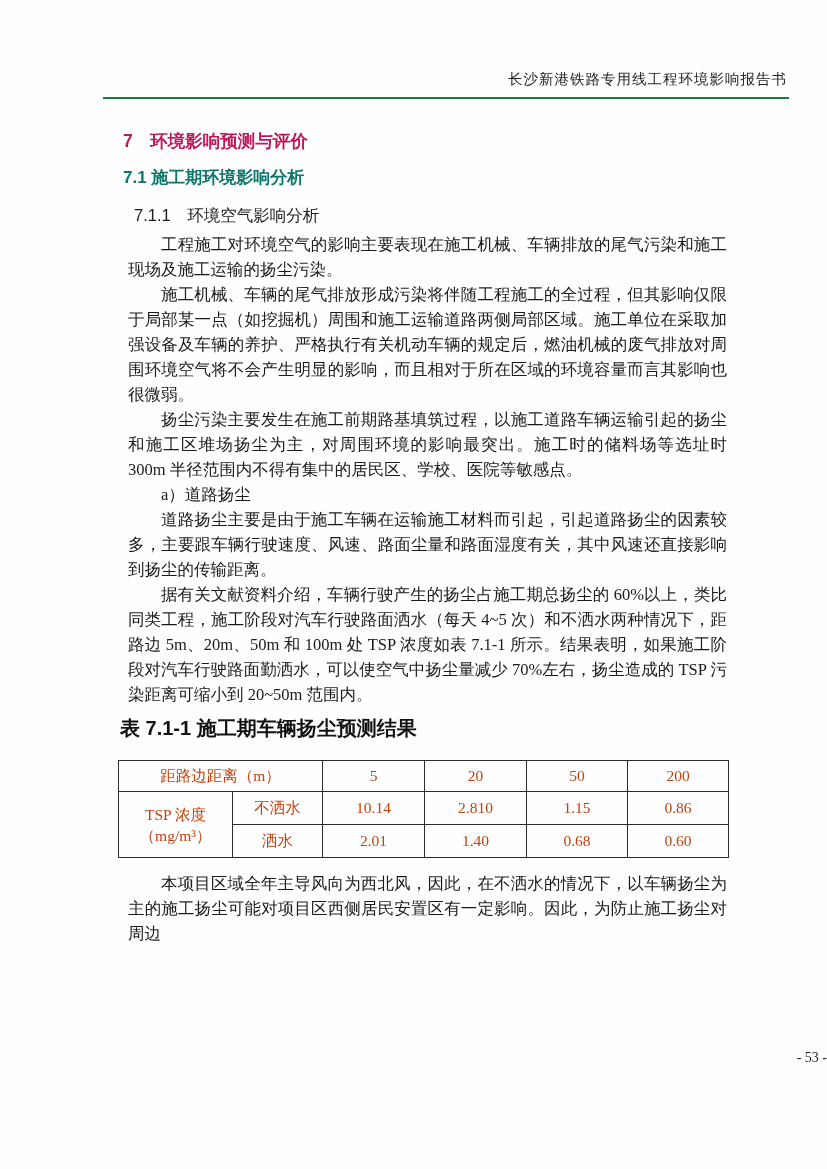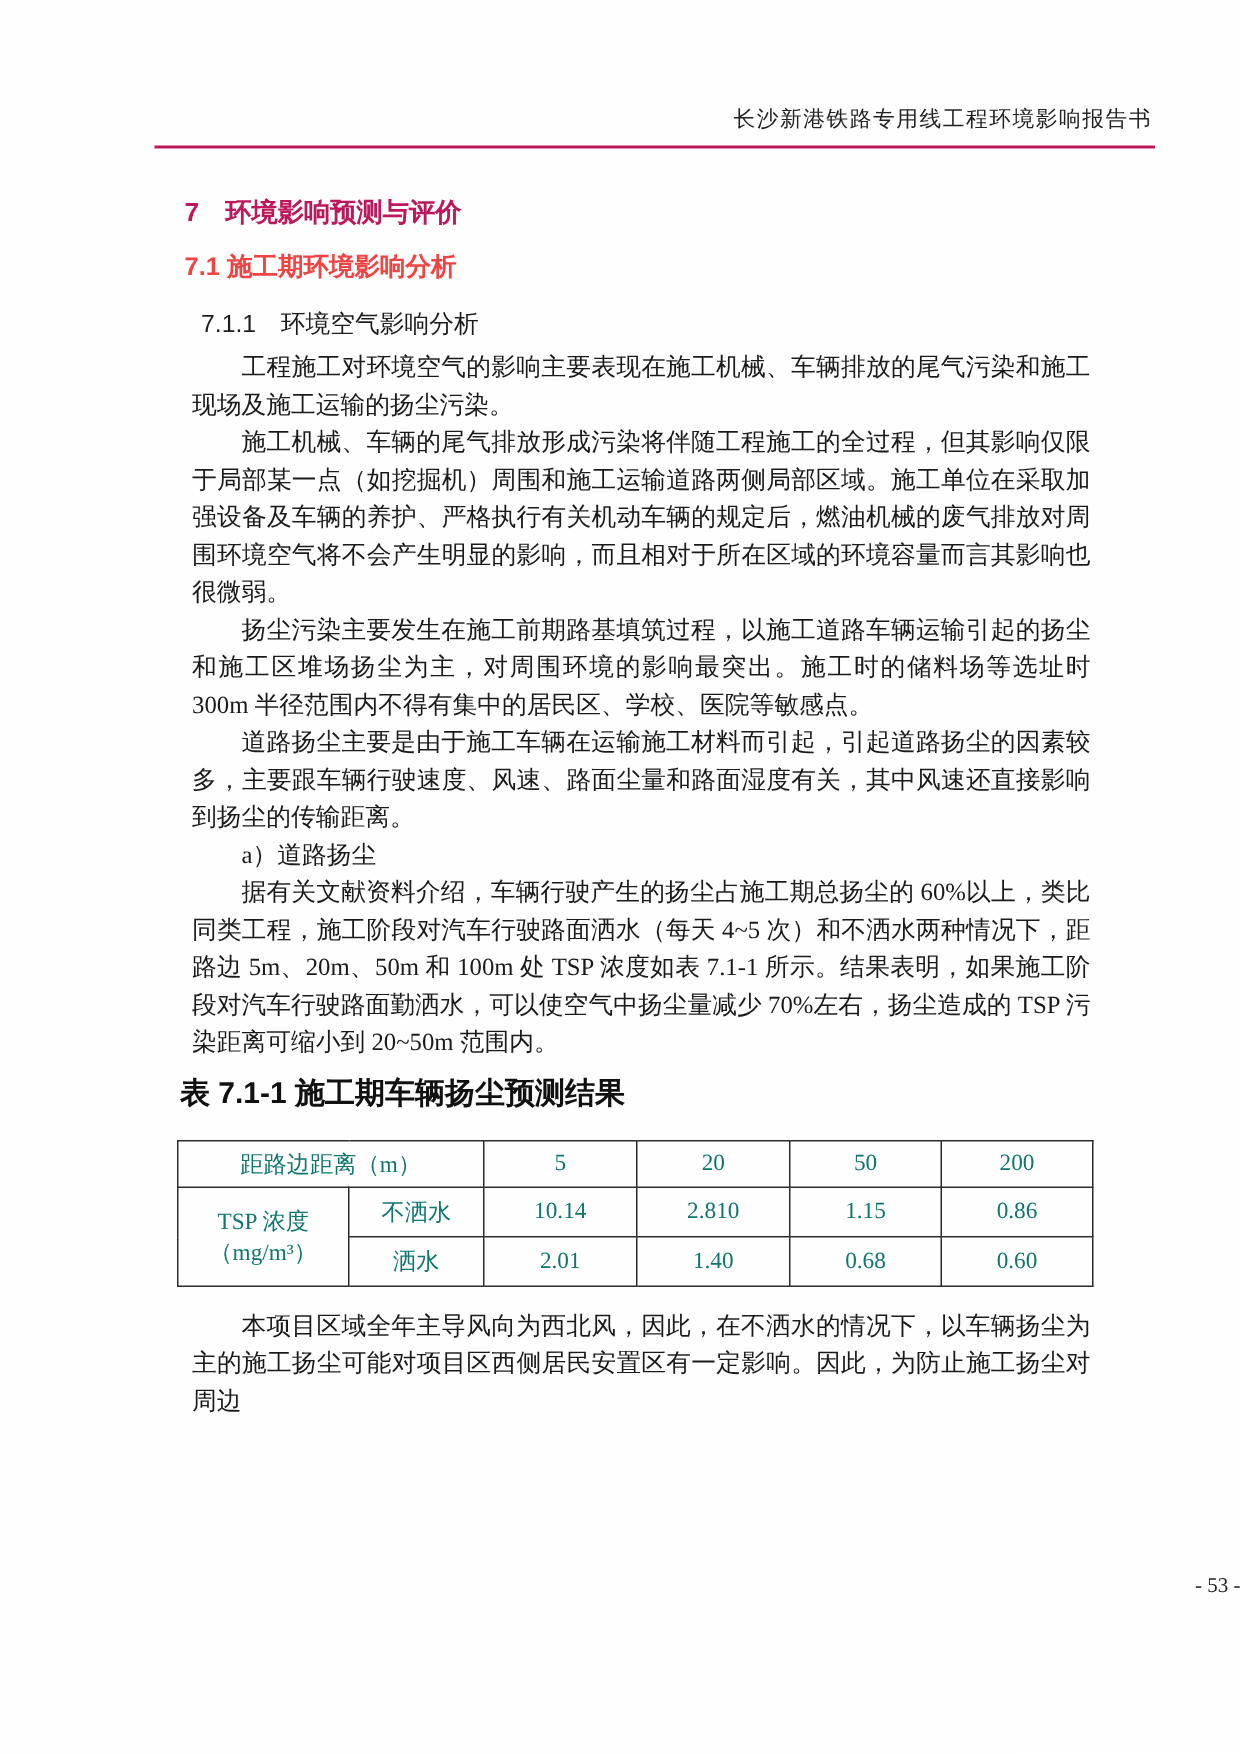"长沙新港铁路专用线工程环境影响报告书" .running-header { border-bottom: 2px solid #be185d -> 2px solid #15803d; margin: 0 57px 0 103px -> 0 38px 0 103px }
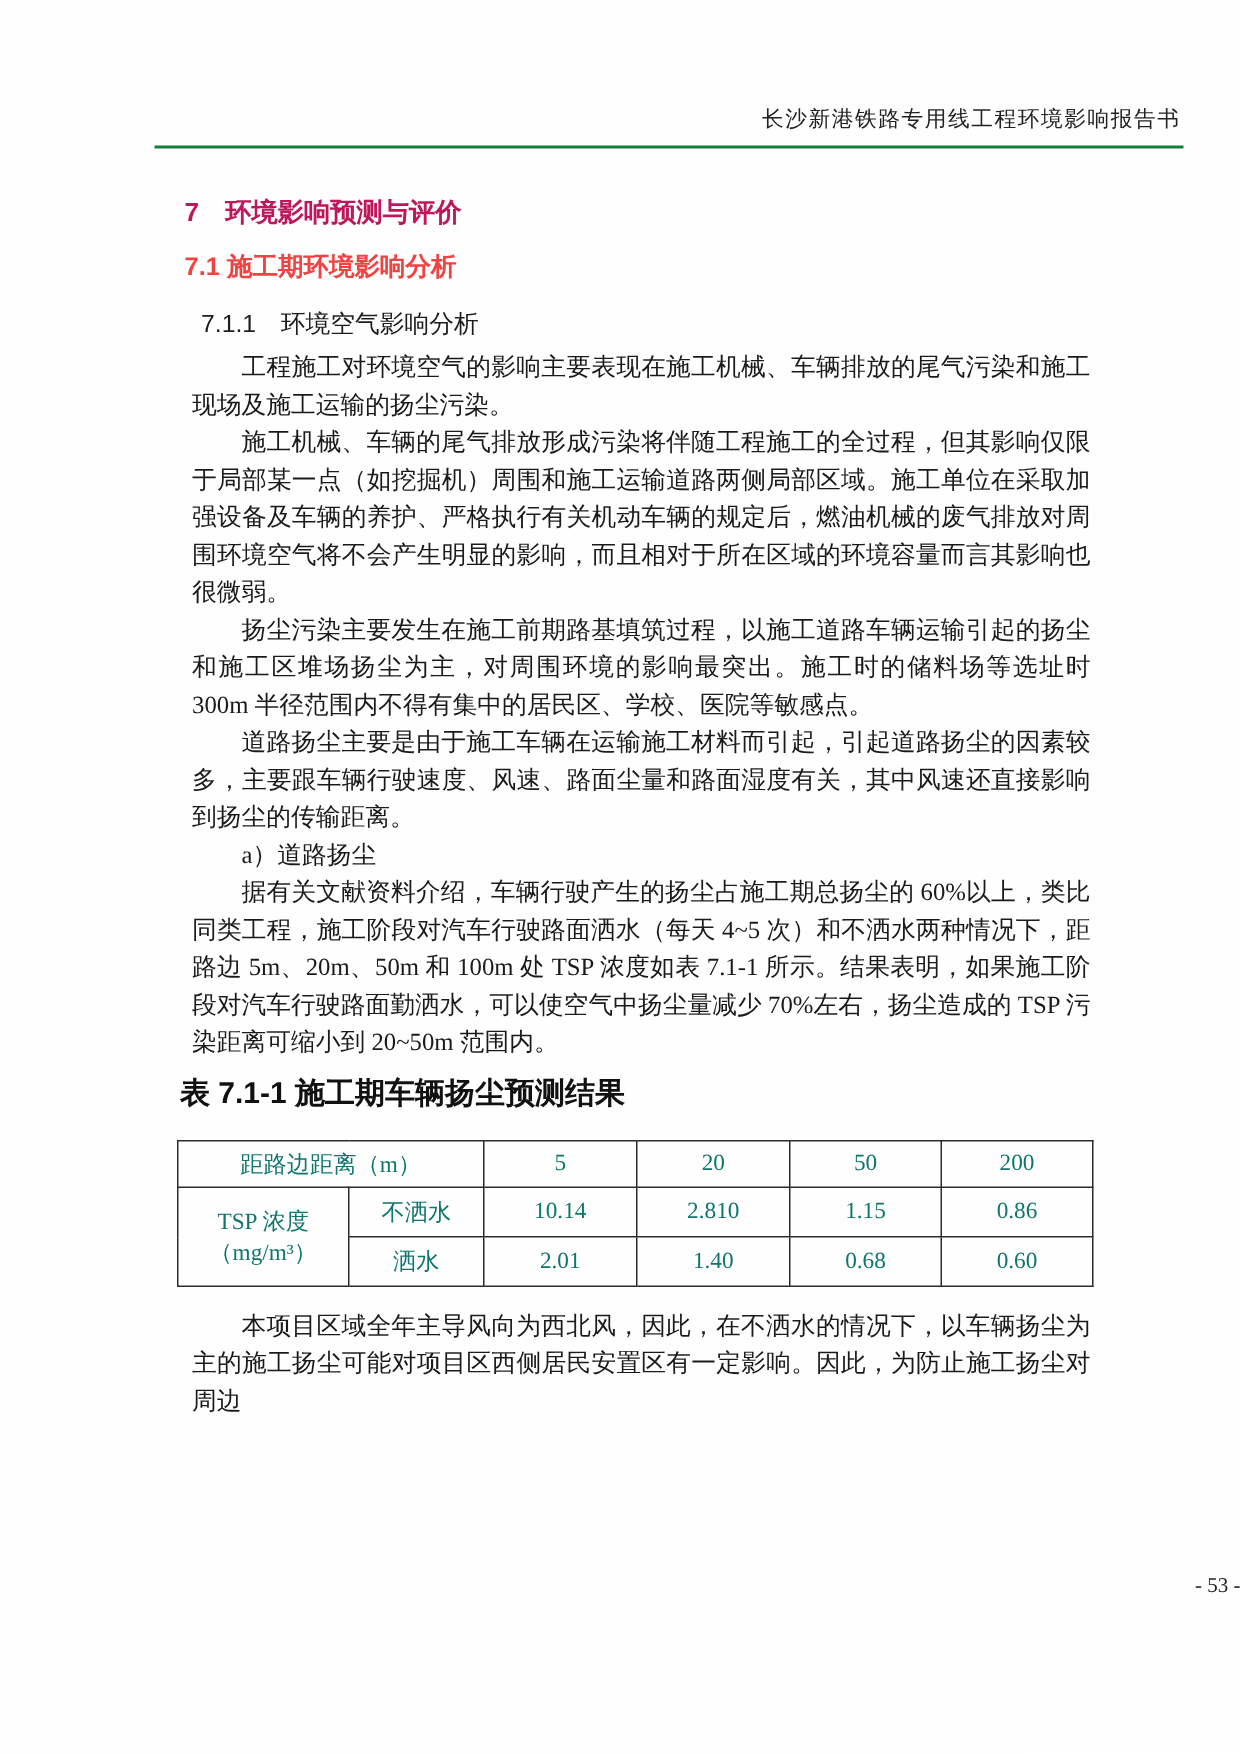"7.1 施工期环境影响分析" .h-section { color: #ef4444 -> #0f766e }
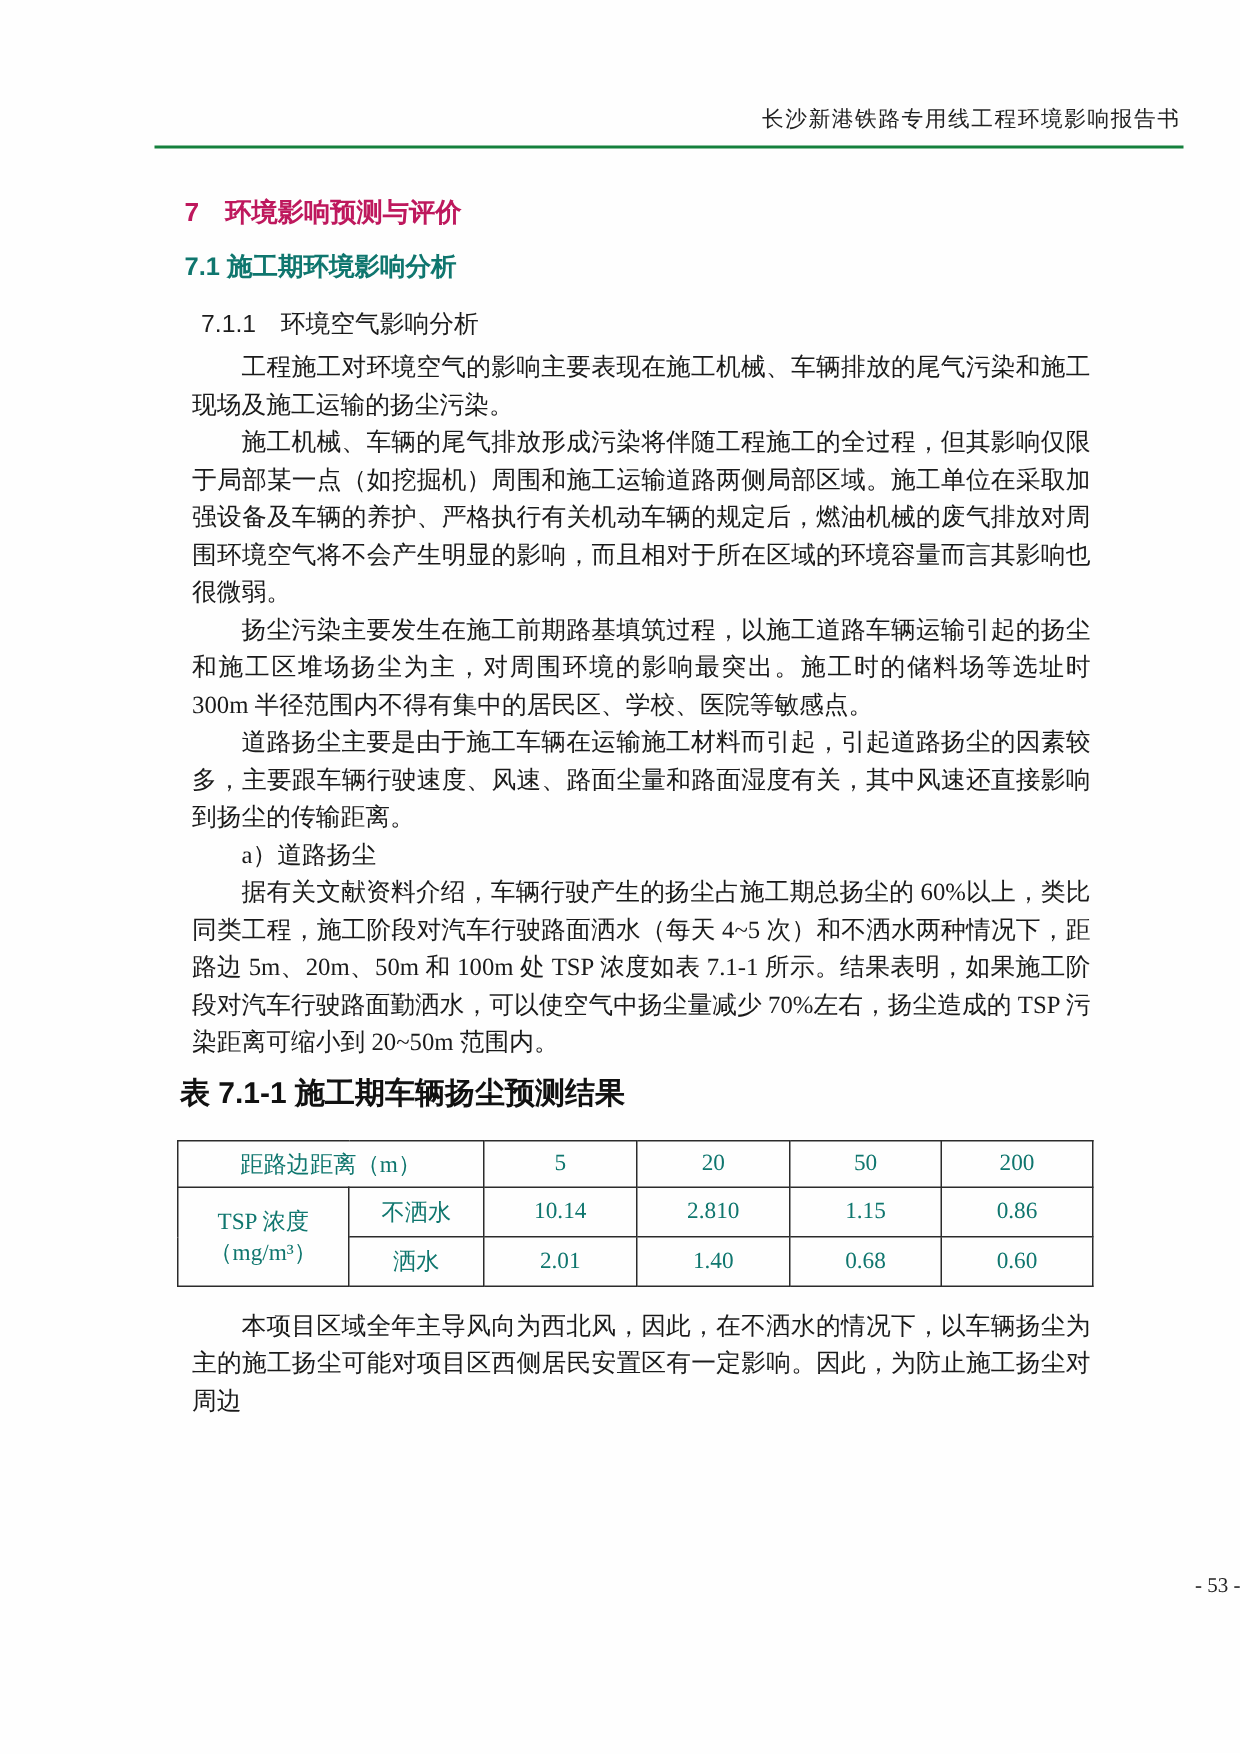"道路扬尘主要是由于施工车辆在运输施工材料而引起，引起道路扬尘的因素较多，主要跟车" p { order: before "a）道路扬尘" -> after "a）道路扬尘" }
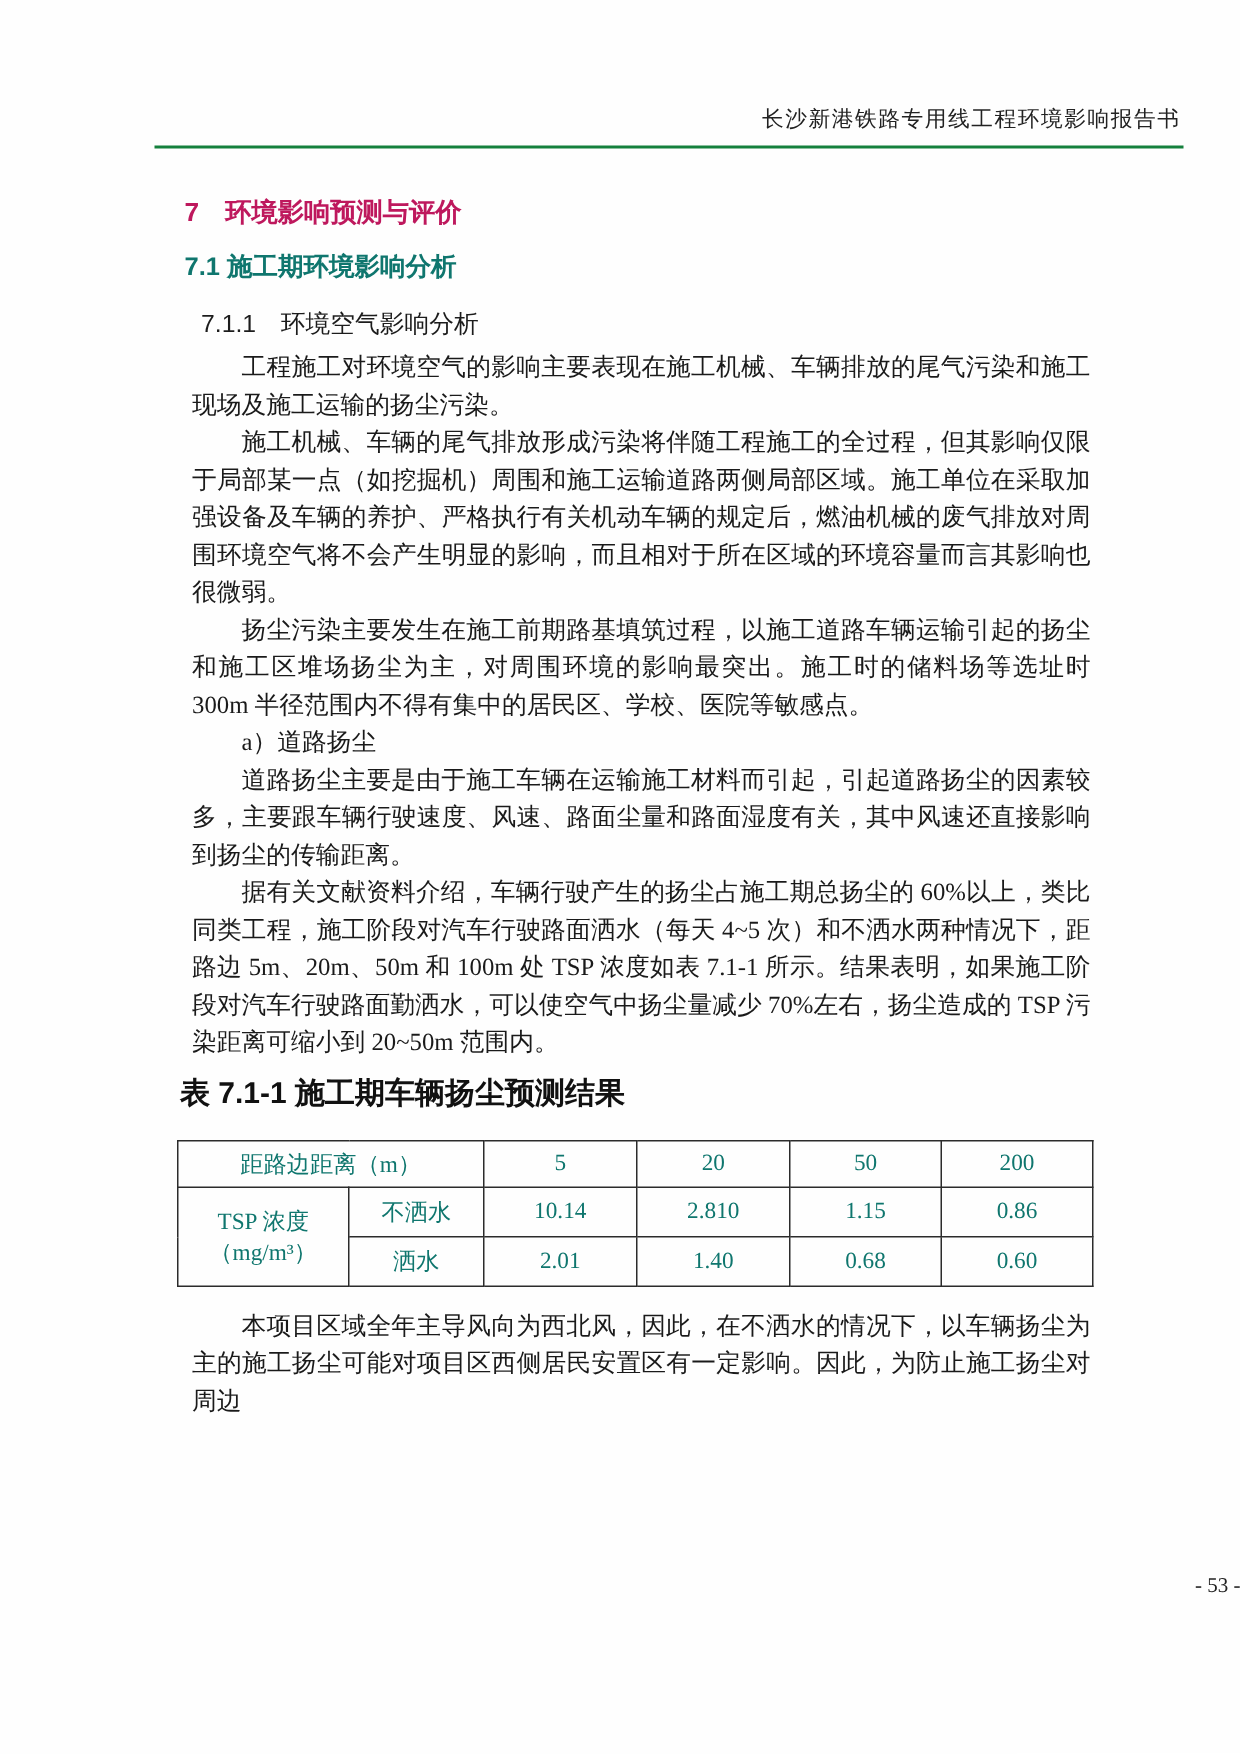"距路边距离（m）" table.data-table td { color: #0f766e -> #c2410c }
